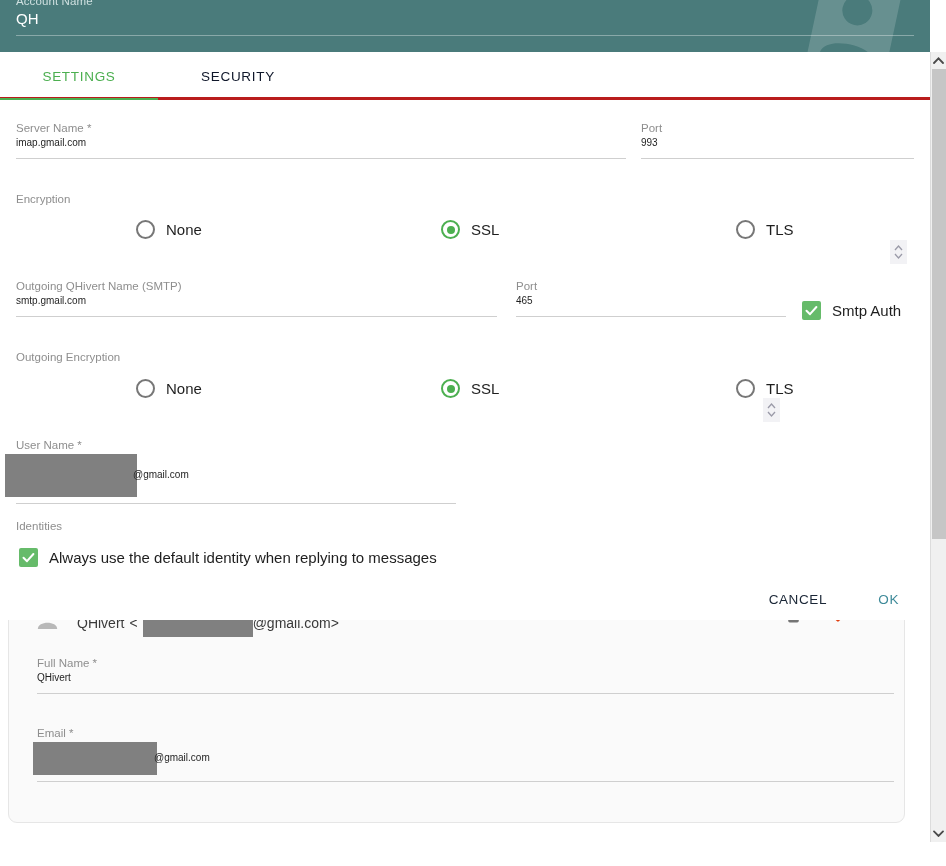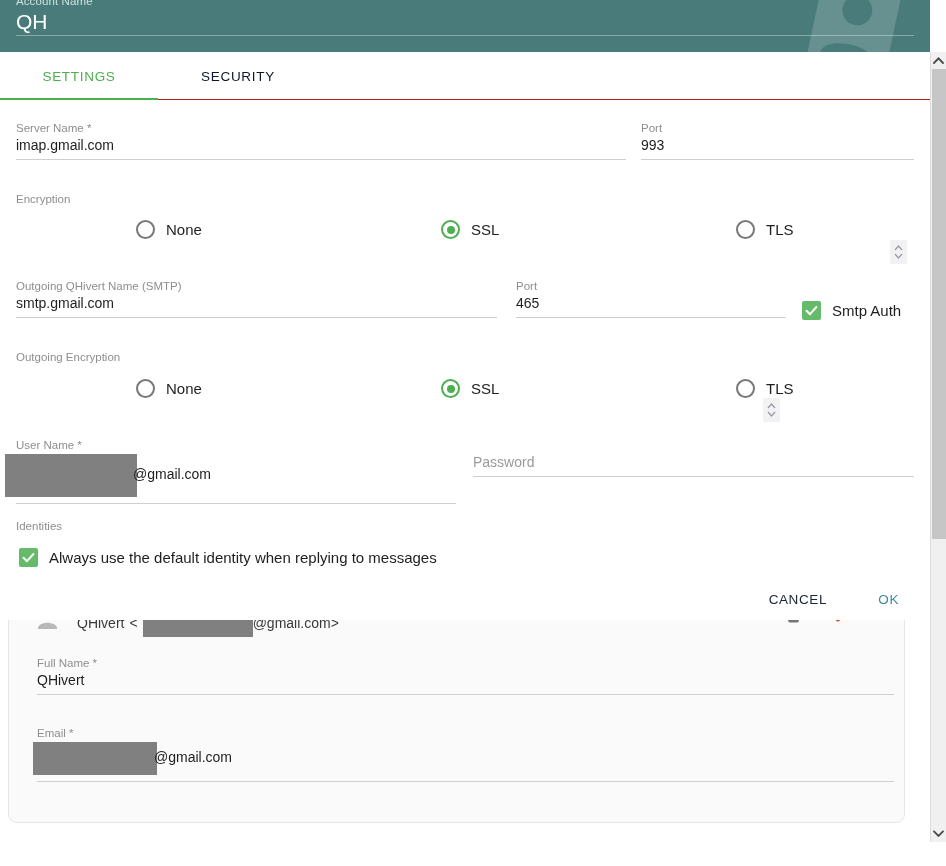"QH" .header-field-value { font-size: 21px -> 15px }
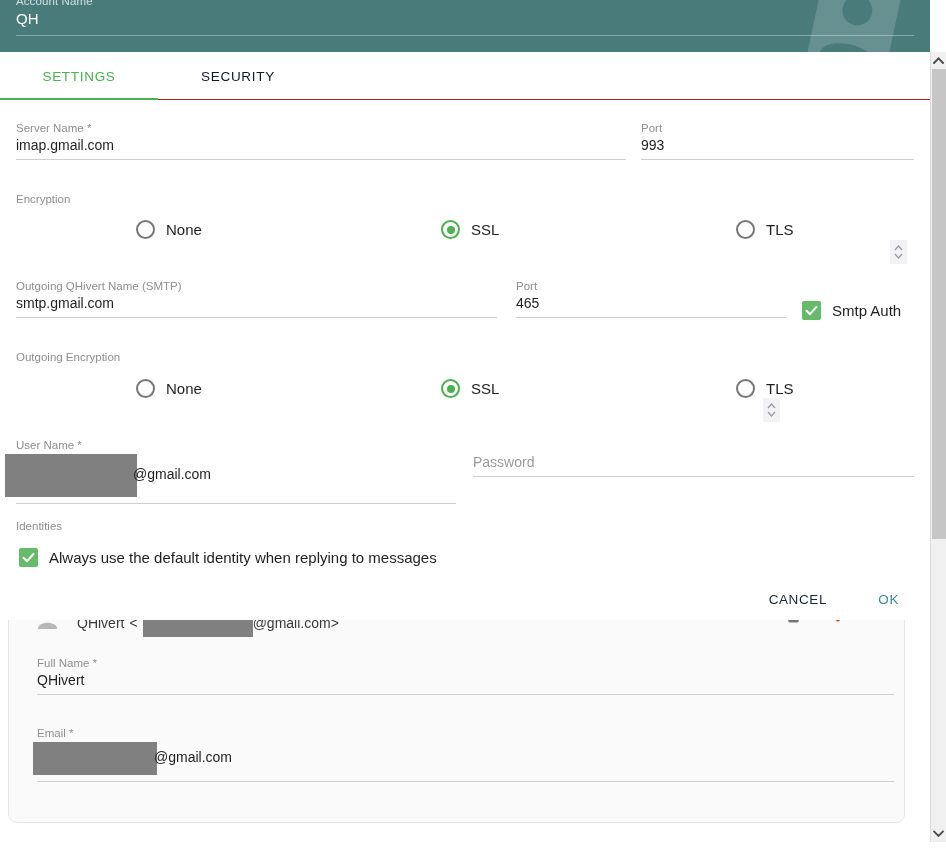"SETTINGS" .tabs { border-bottom: 1px solid #b91c1c -> 3px solid #b91c1c }
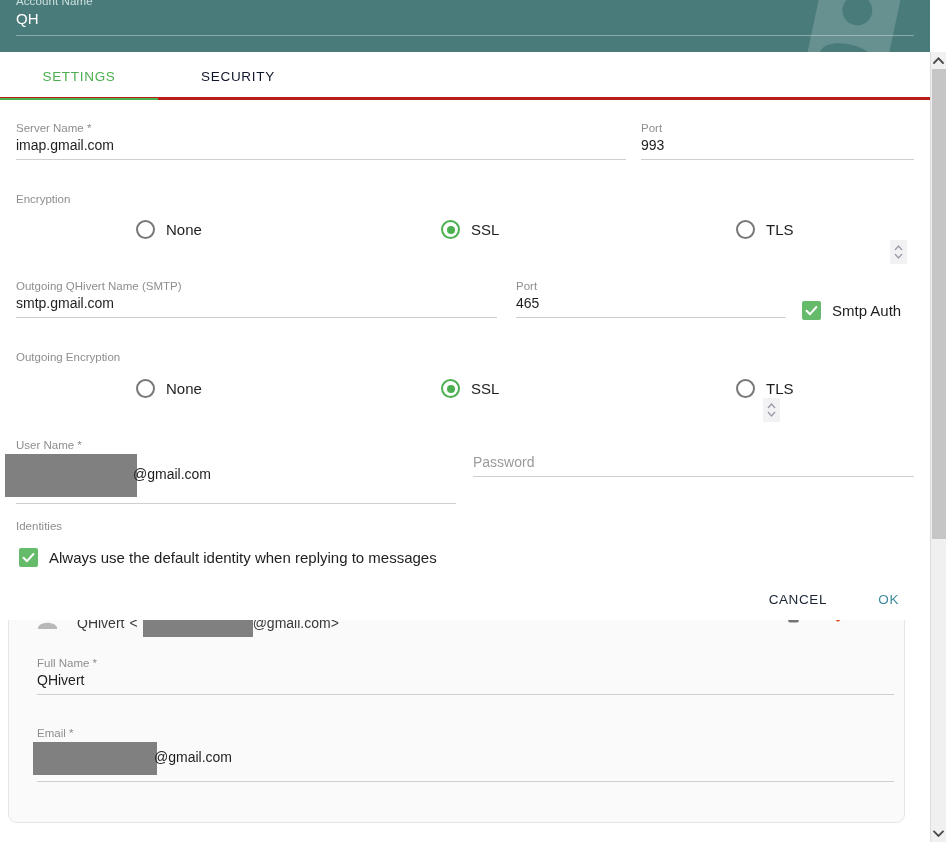"imap.gmail.com" .field-value { font-size: 14px -> 10px }
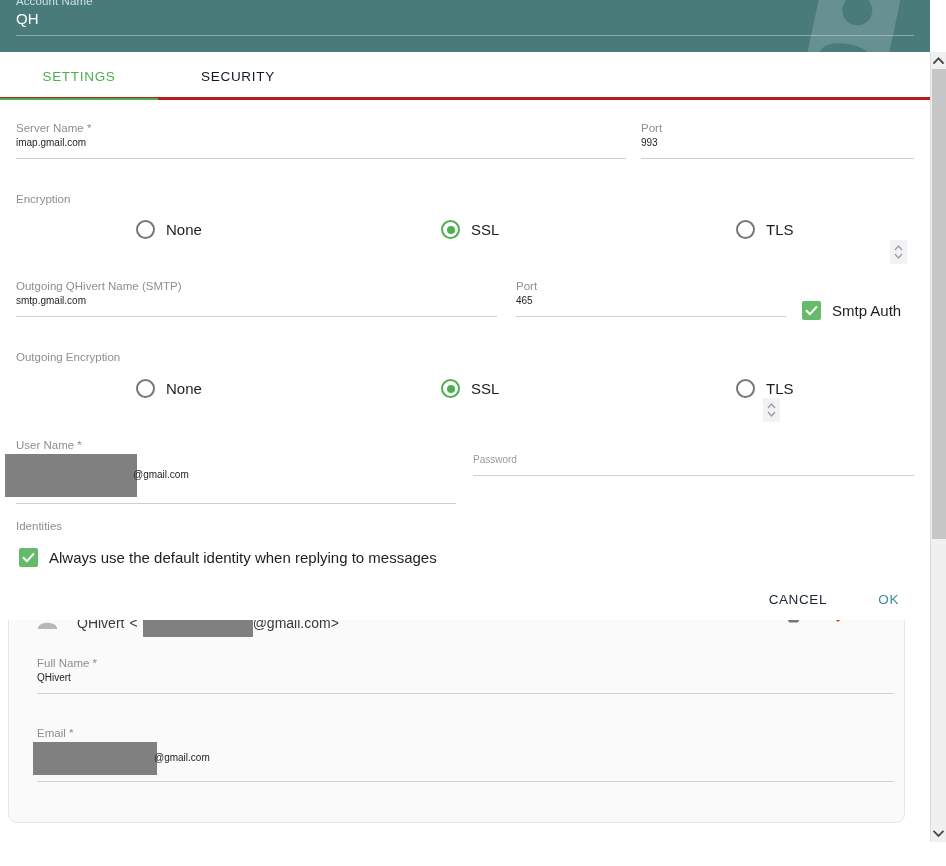"Password" span.field-value { html: <span>Password</span> -> none }
